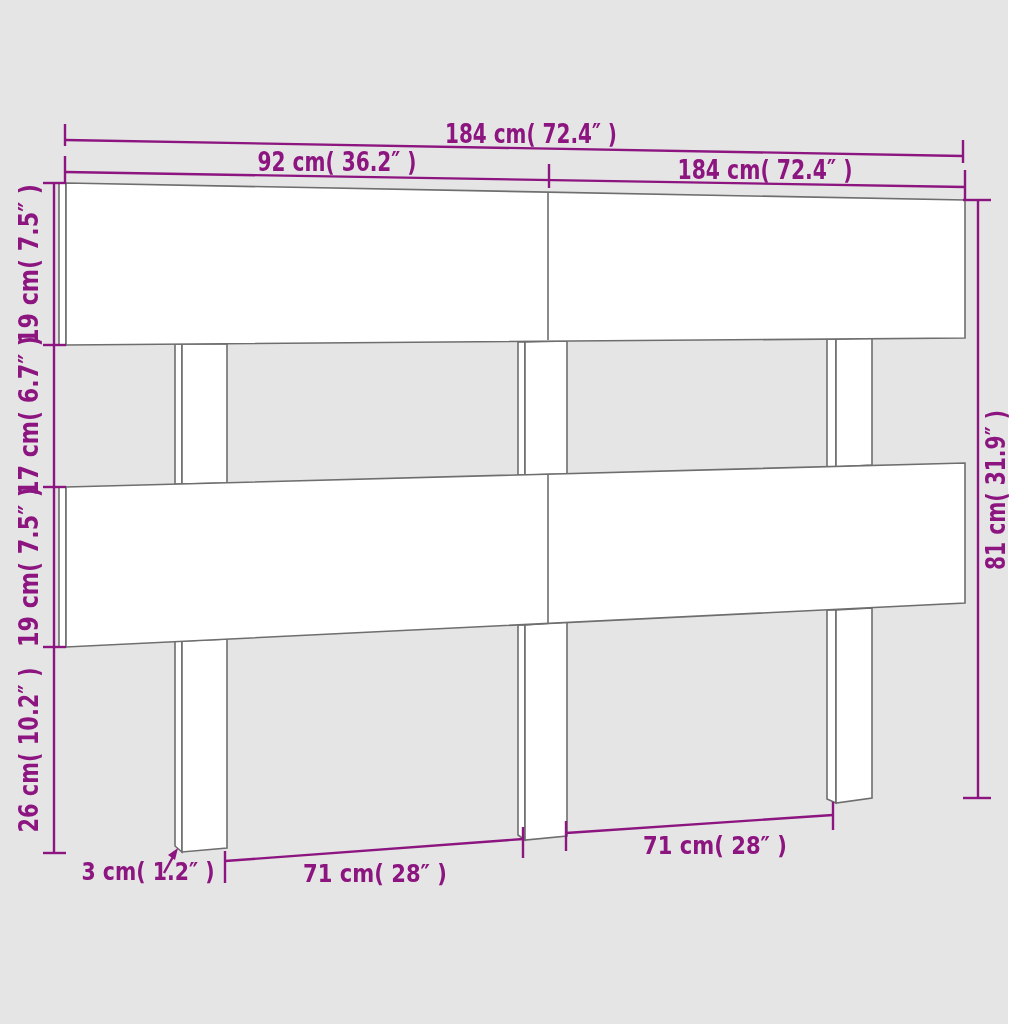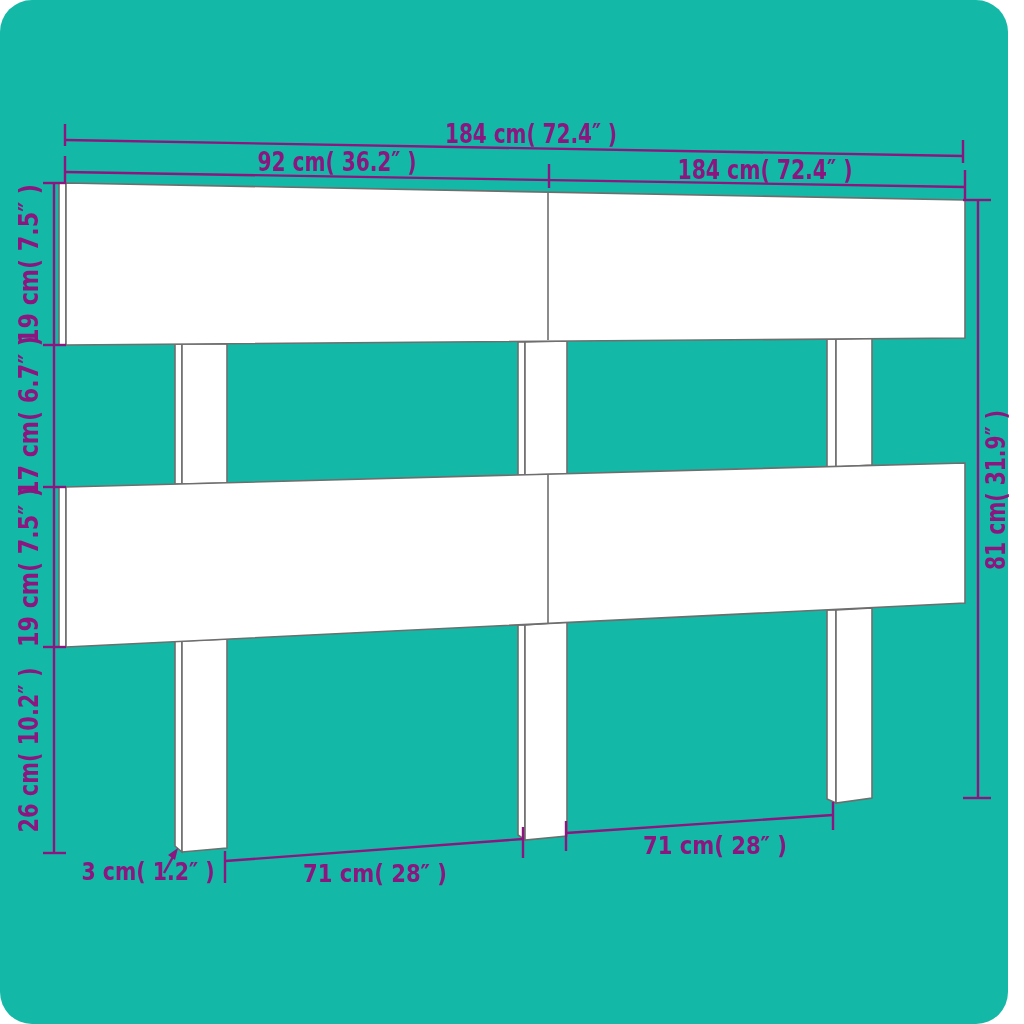"184 cm( 72.4″ )" .stage { background: #14b8a6 -> #e5e5e5; border-radius: 32px -> none }
